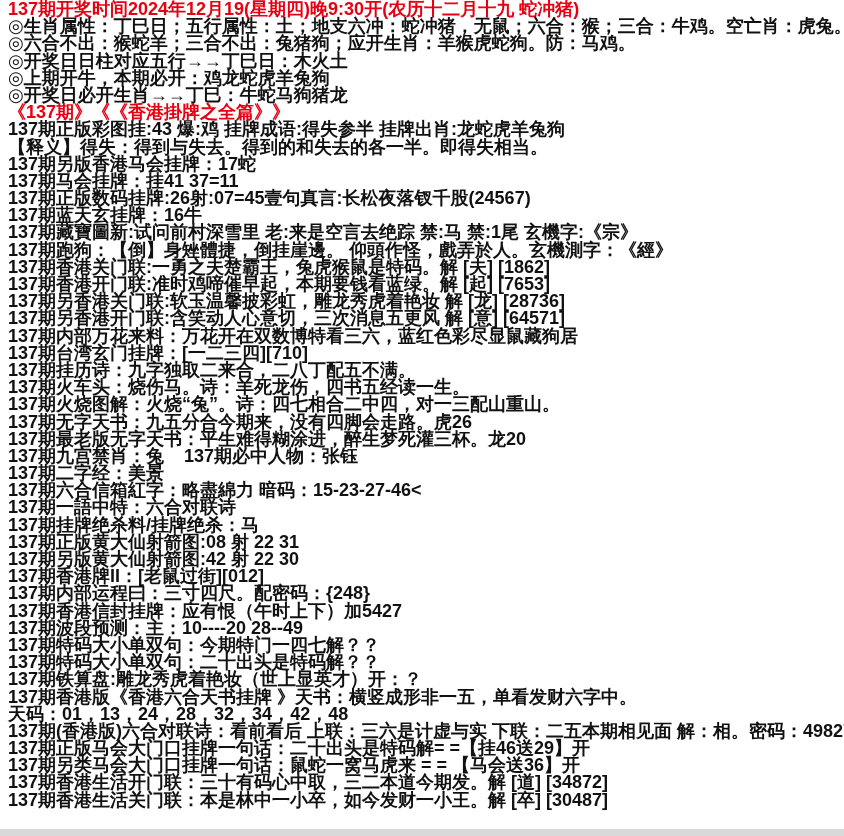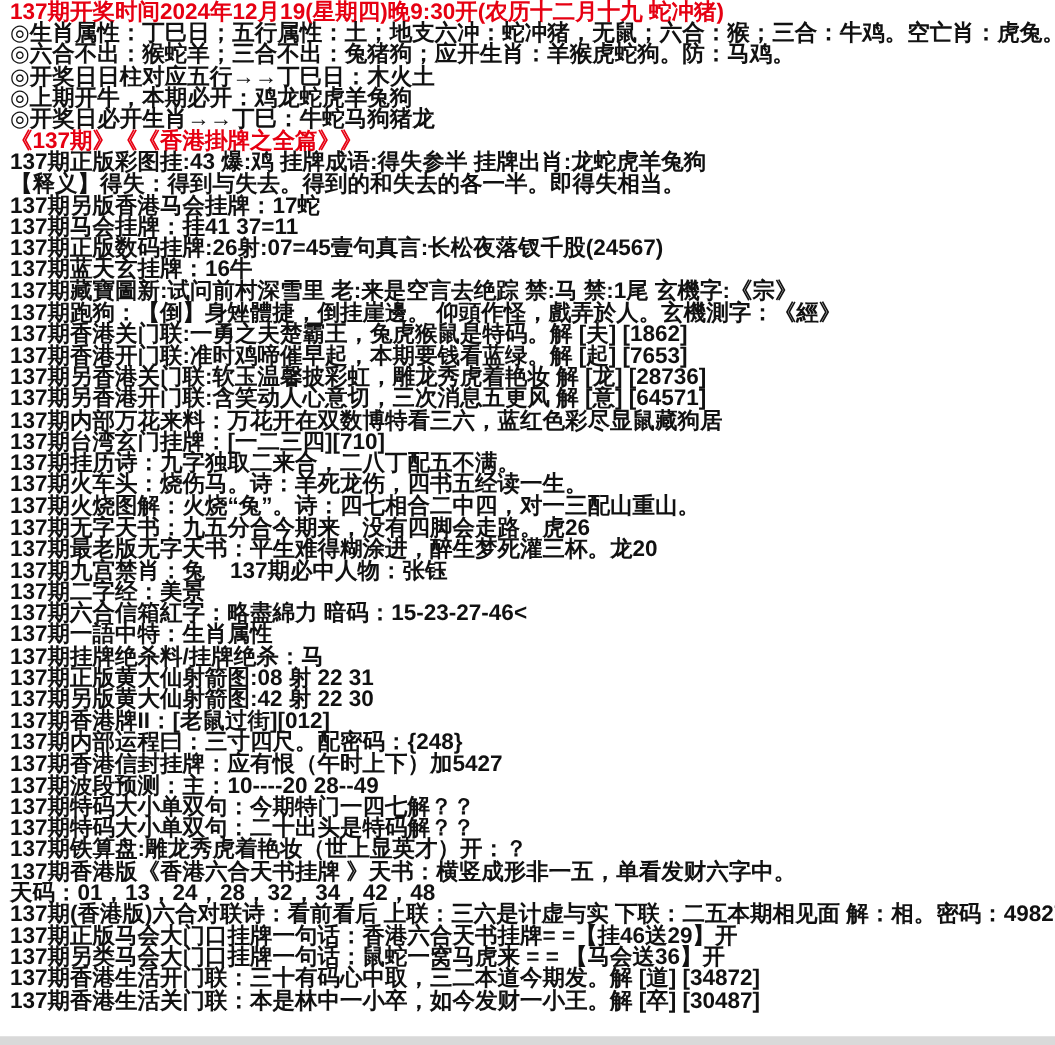"137期一語中特：生肖属性" div.line { text: 生肖属性 -> 六合对联诗 }
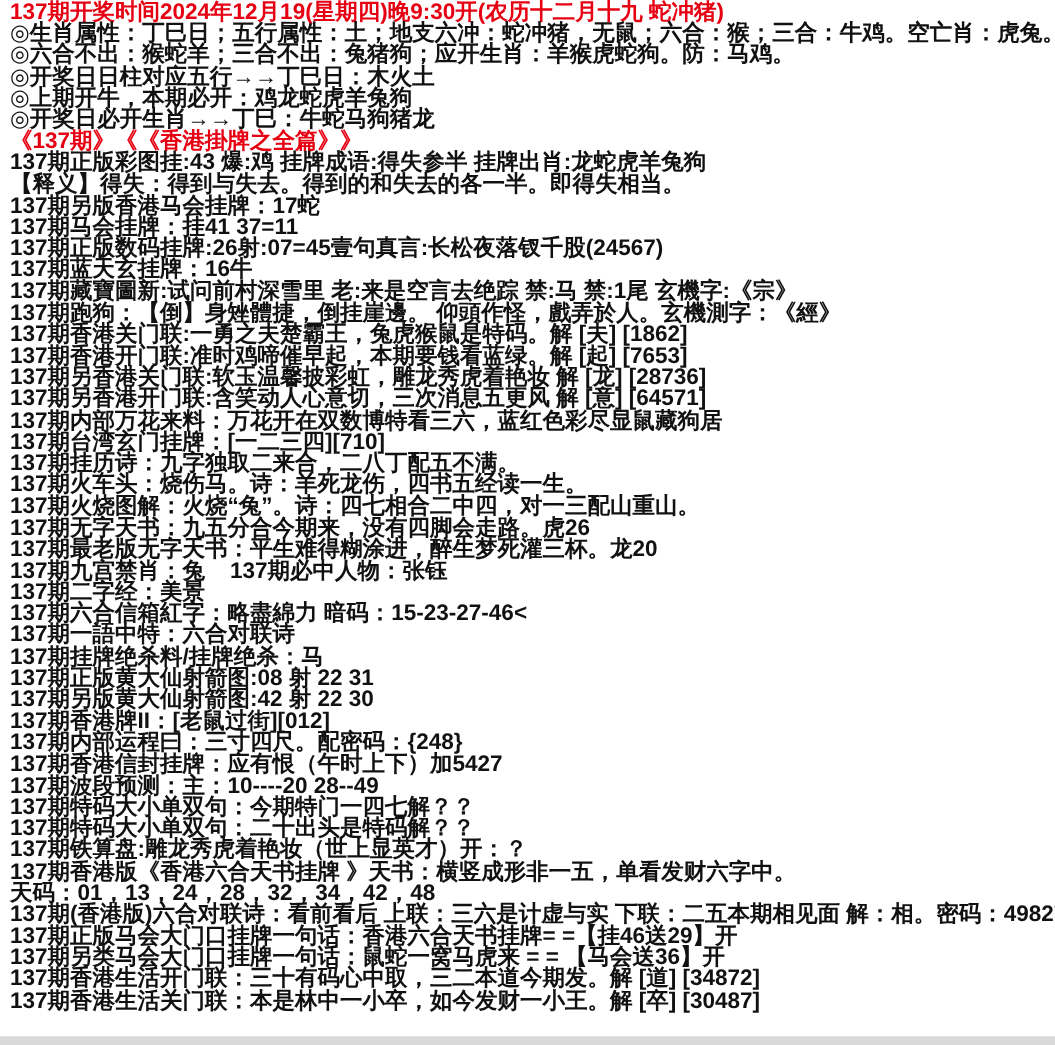"137期正版马会大门口挂牌一句话：香港六合天书挂牌= =【挂46送29】开" div.line { text: 香港六合天书挂牌 -> 二十出头是特码解 }
